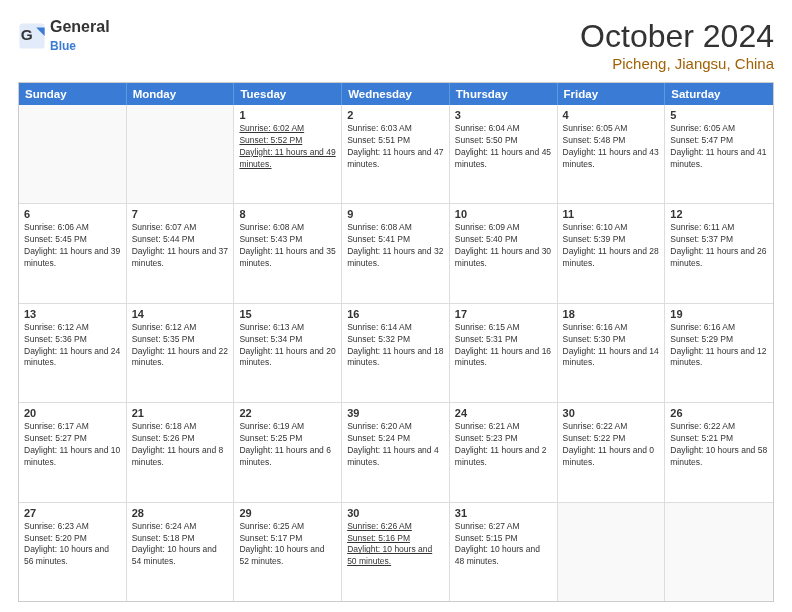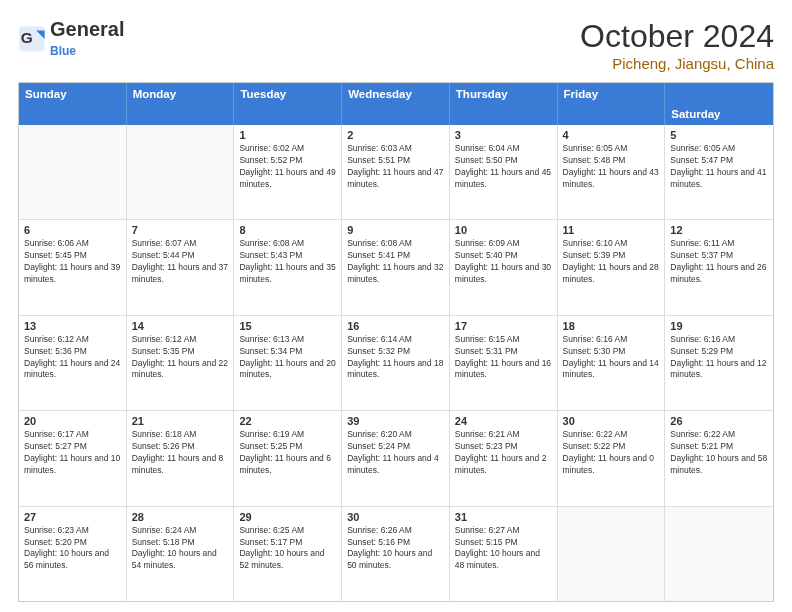"General" span { font-size: 20px -> 16px }
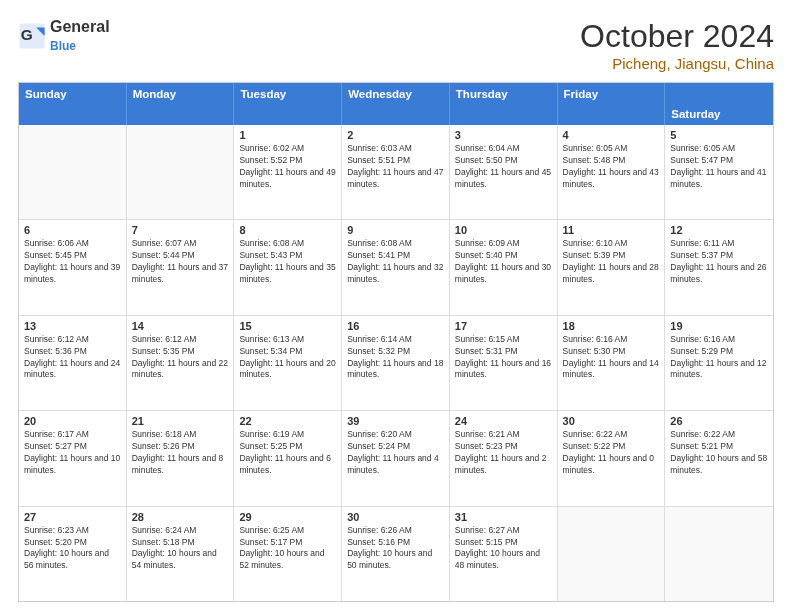"Saturday" .cal-header-cell:last-child { margin-top: 20px -> none }
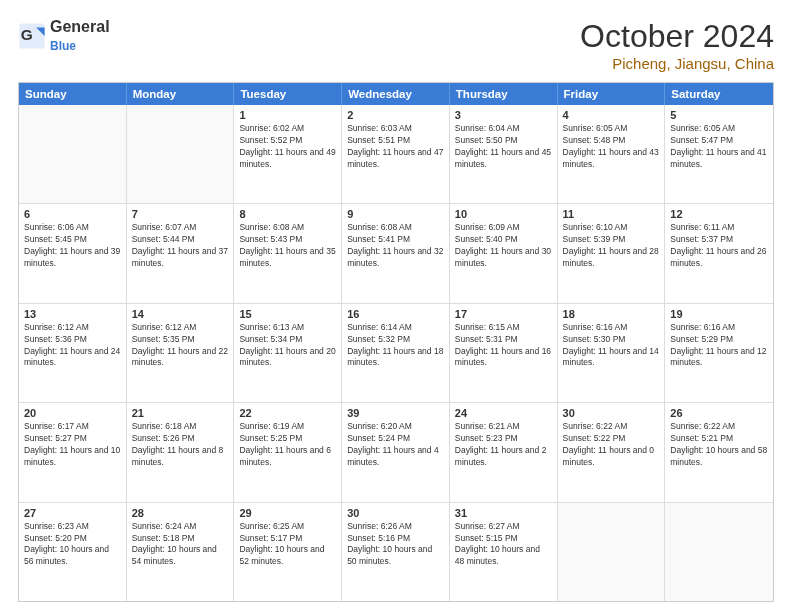"Sunrise: 6:02 AM" span.cell-text { text-decoration: none -> underline }
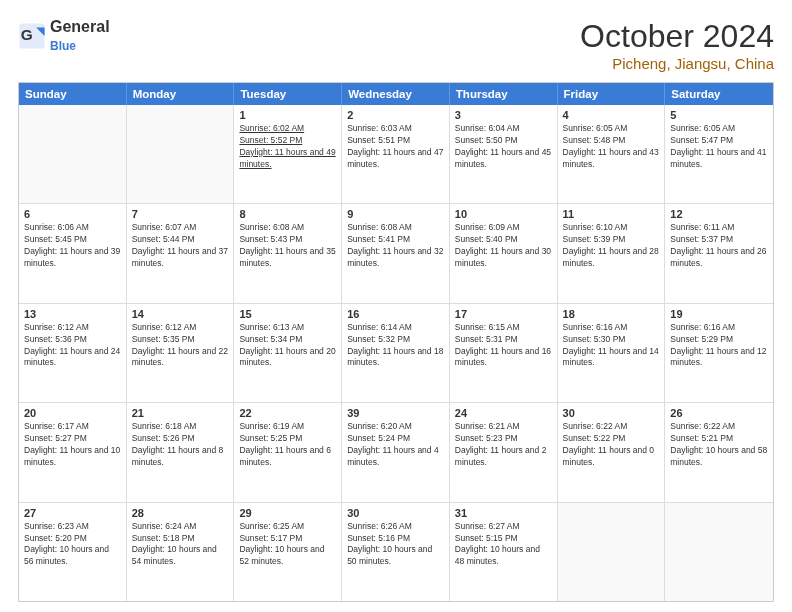"Sunrise: 6:26 AM" span.cell-text { text-decoration: none -> underline }
